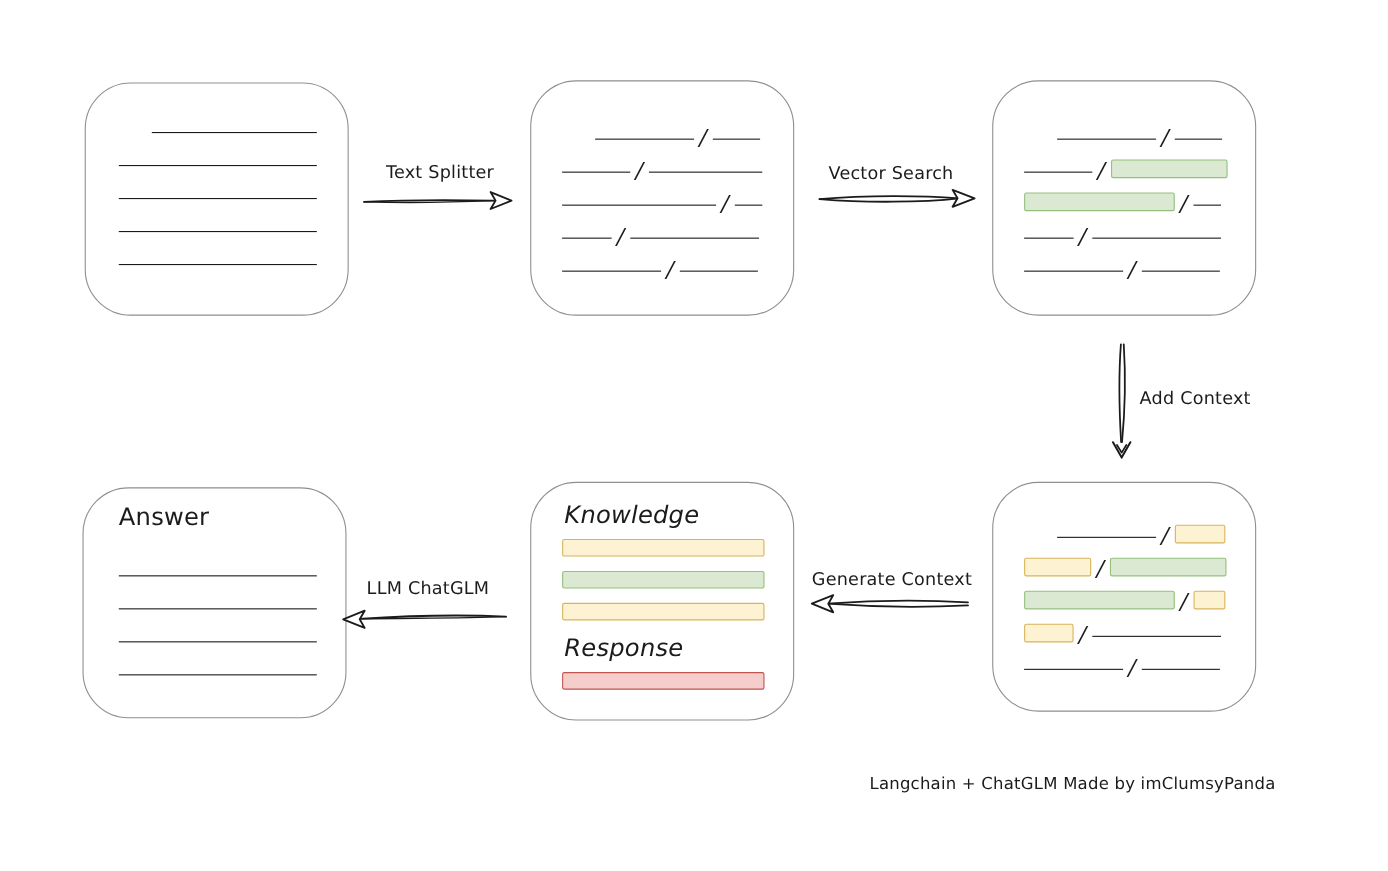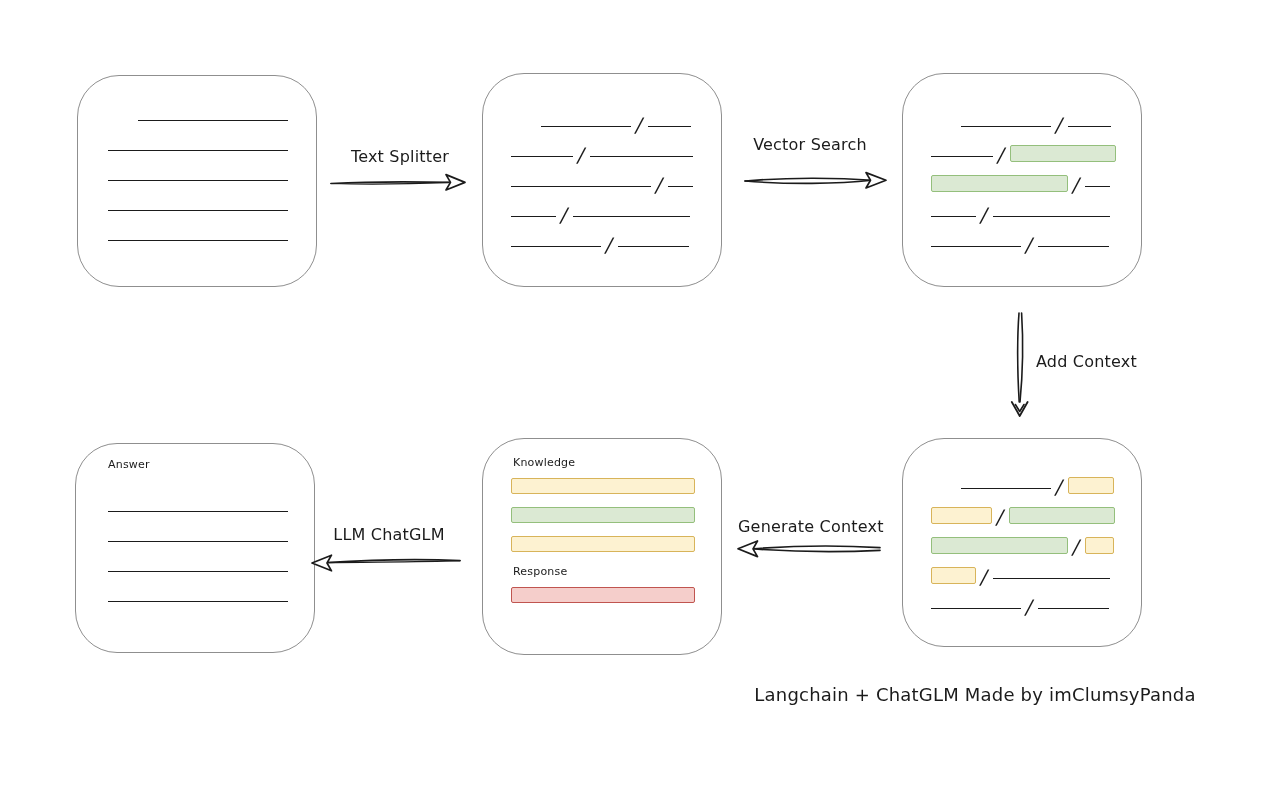"Vector Search" div.arrow-label { top: 135px -> 148px }
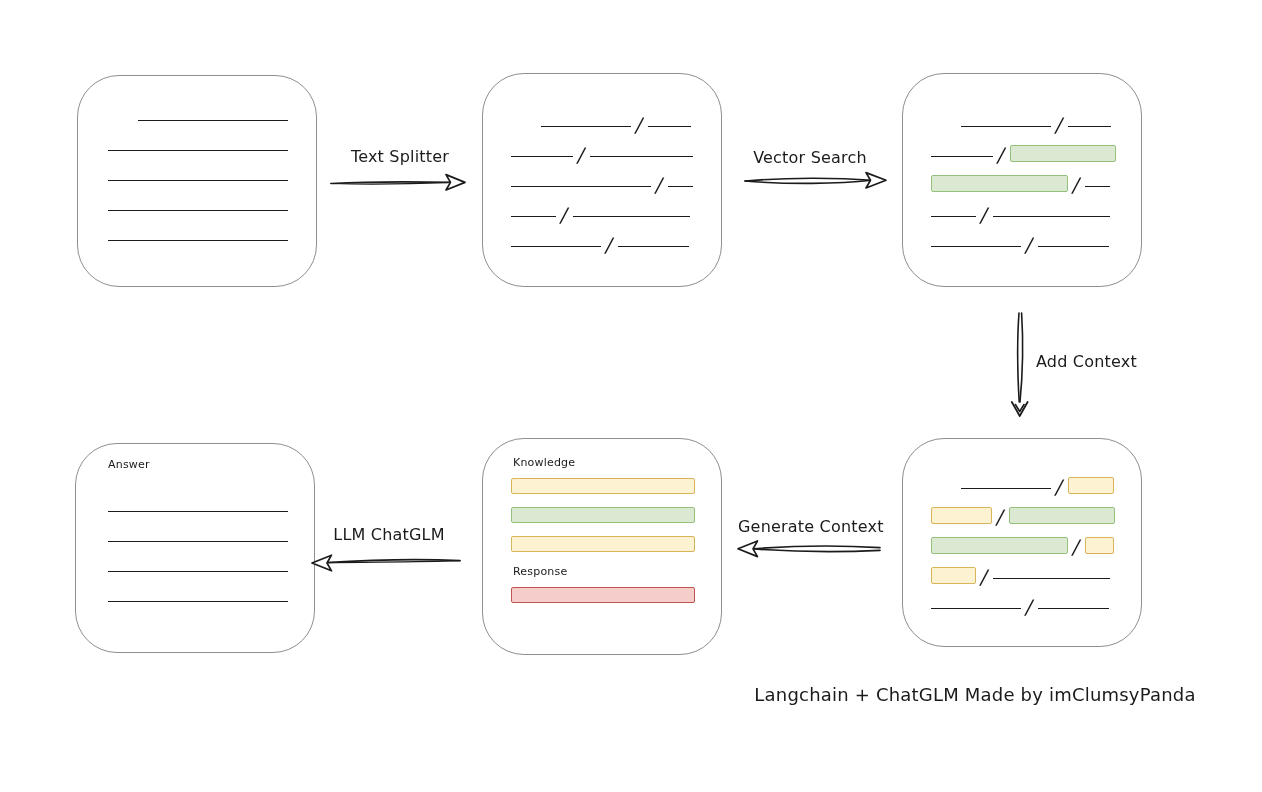"Answer" .box-label { font-size: 11px -> 22px }
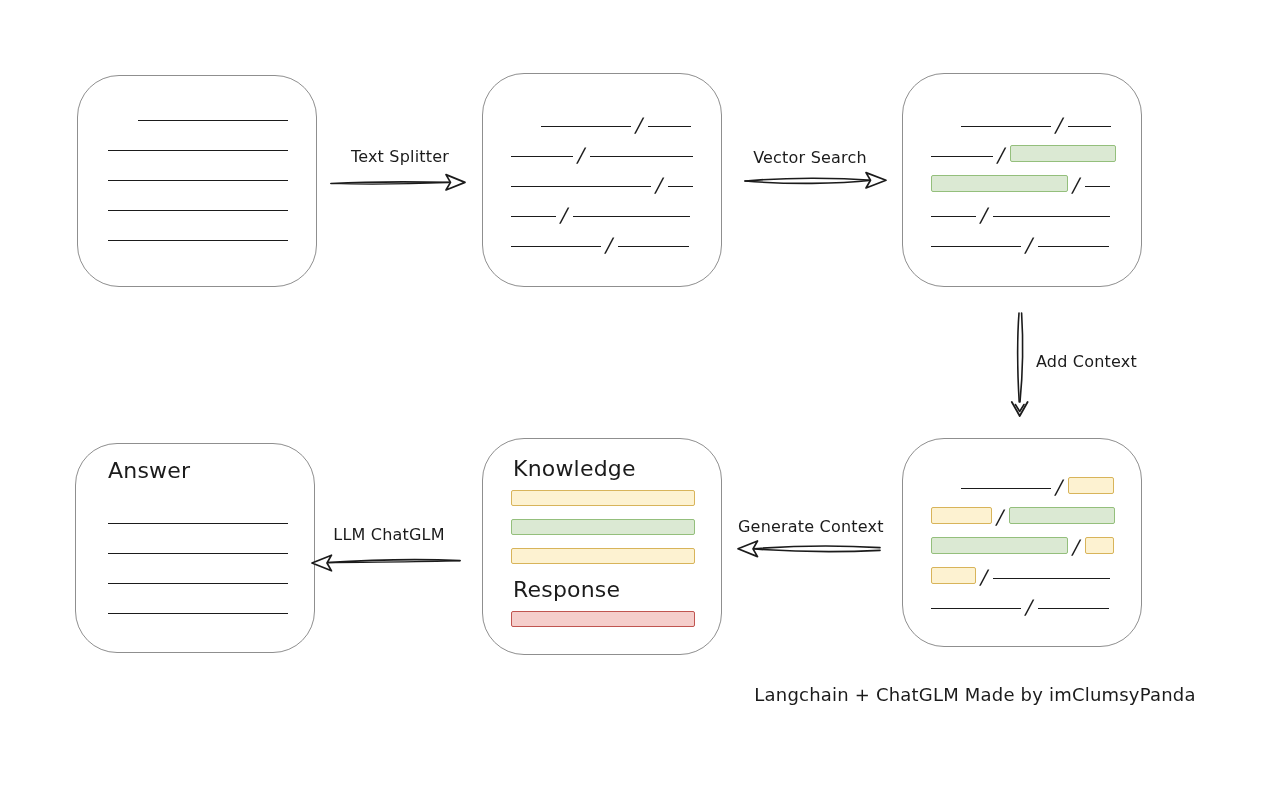"Knowledge" div { font-style: none -> italic }
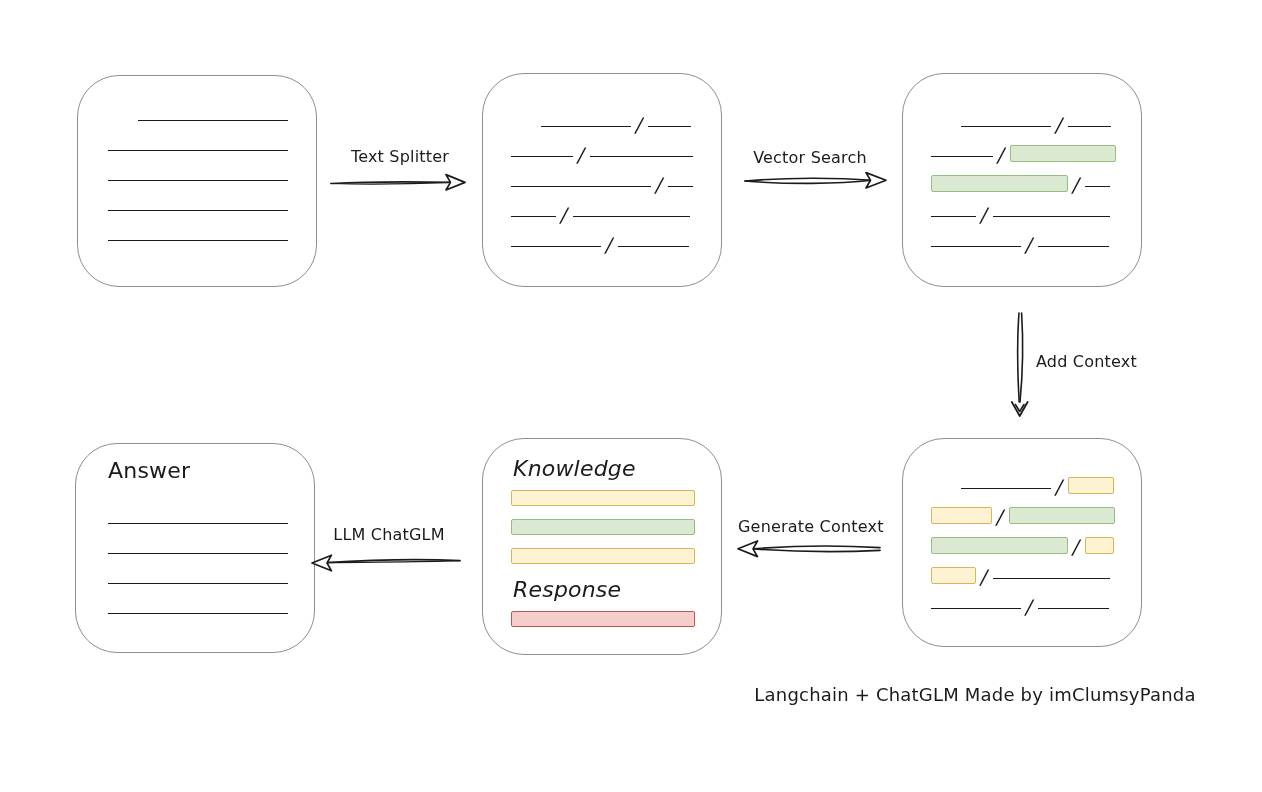"Langchain + ChatGLM Made by" .caption { font-size: 18px -> 15px; top: 684px -> 703px }
